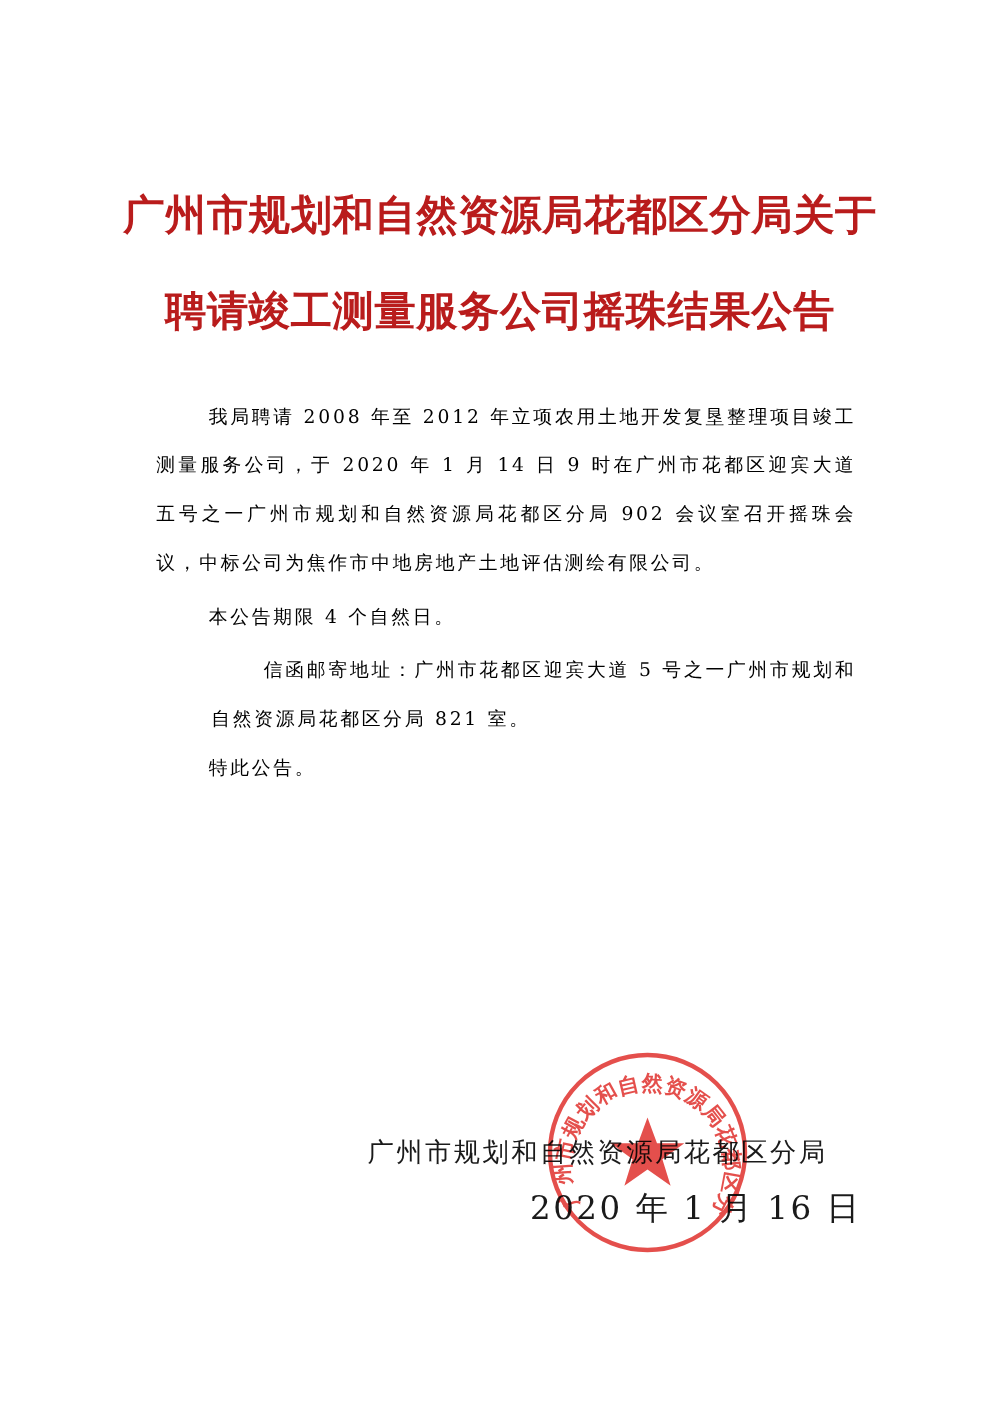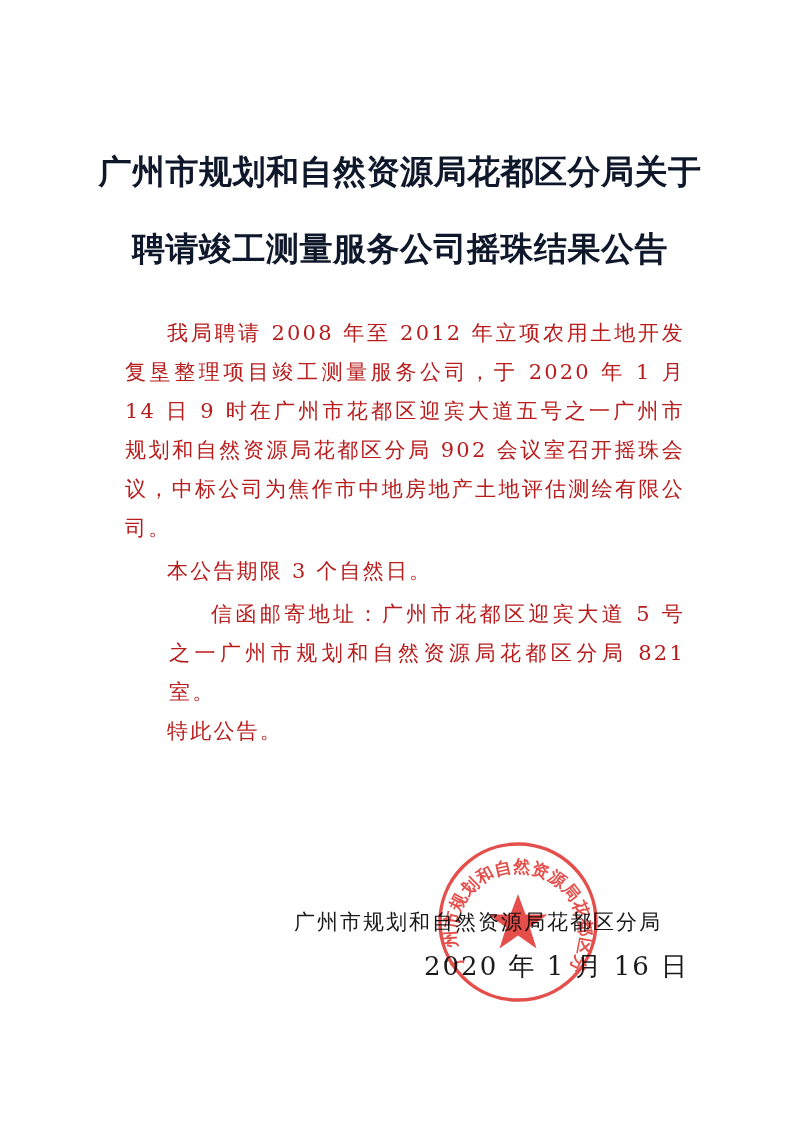"广州市规划和自然资源局花都区分局关于" .title { color: #0f172a -> #b91c1c }
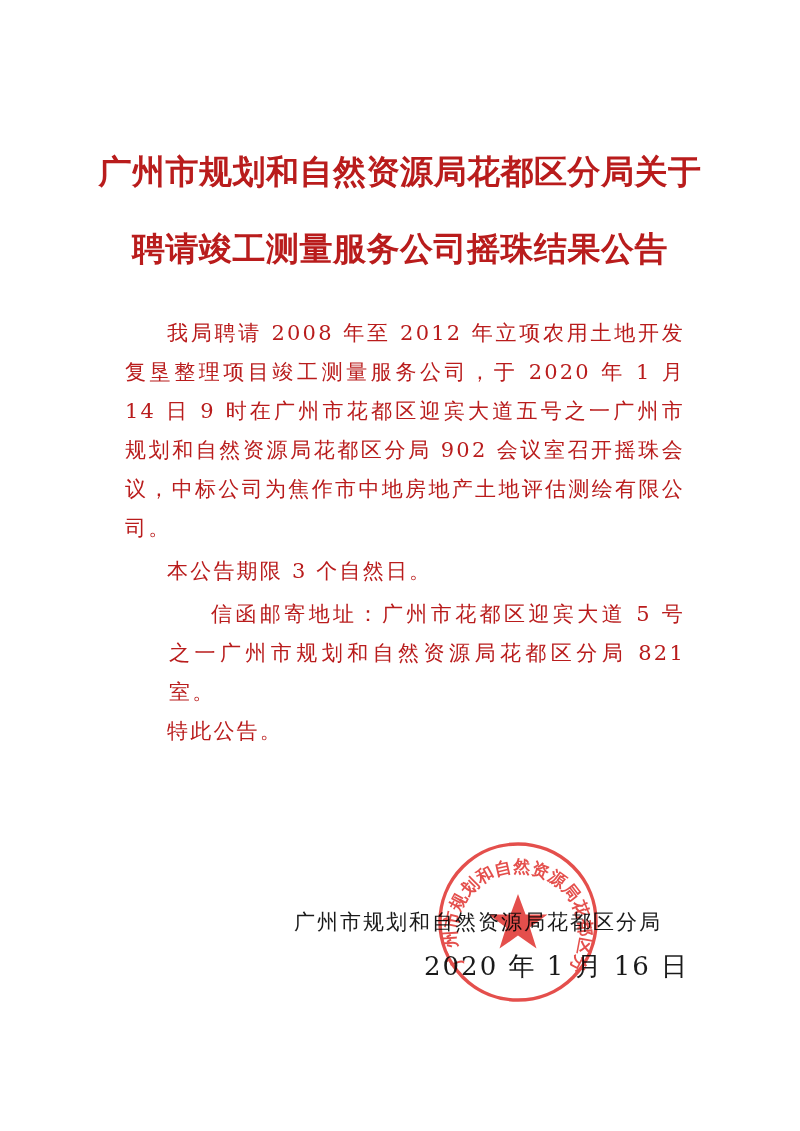"我局聘请 2008 年至 2012" .body-text { color: #b91c1c -> #000000; font-size: 21px -> 15px }
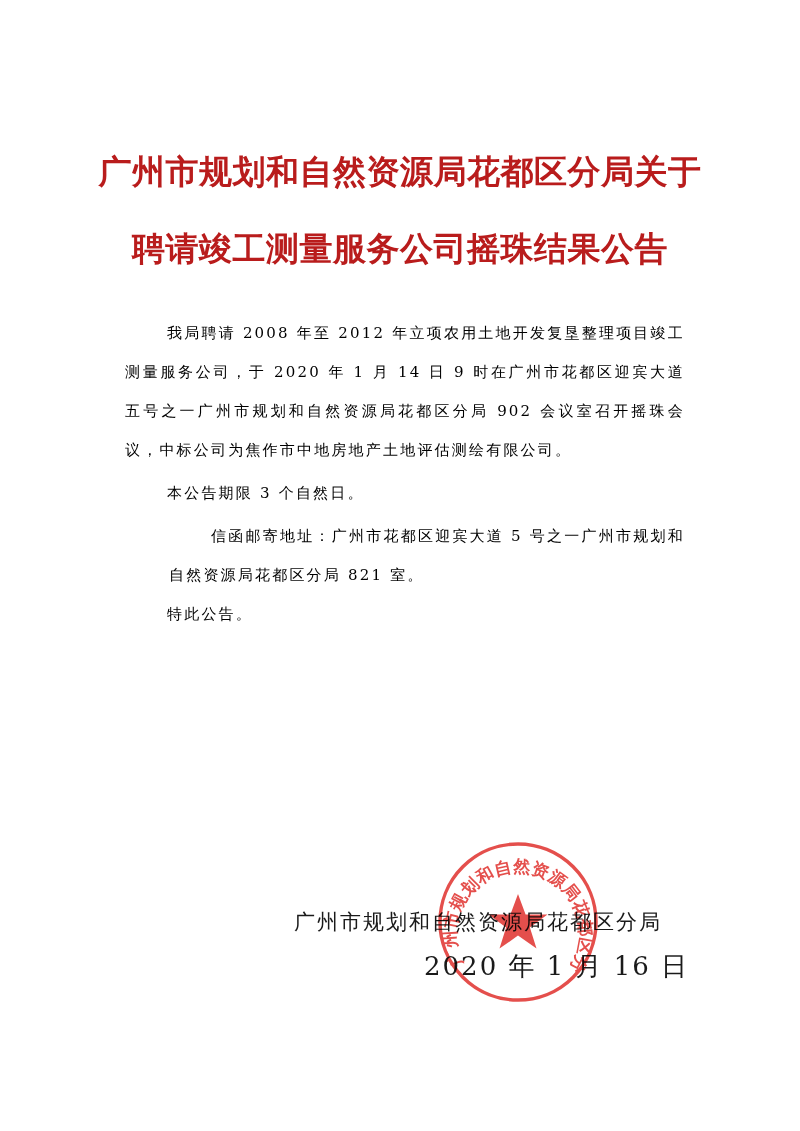"本公告期限 3 个自然日。" p.p { text: 3 -> 4 }
